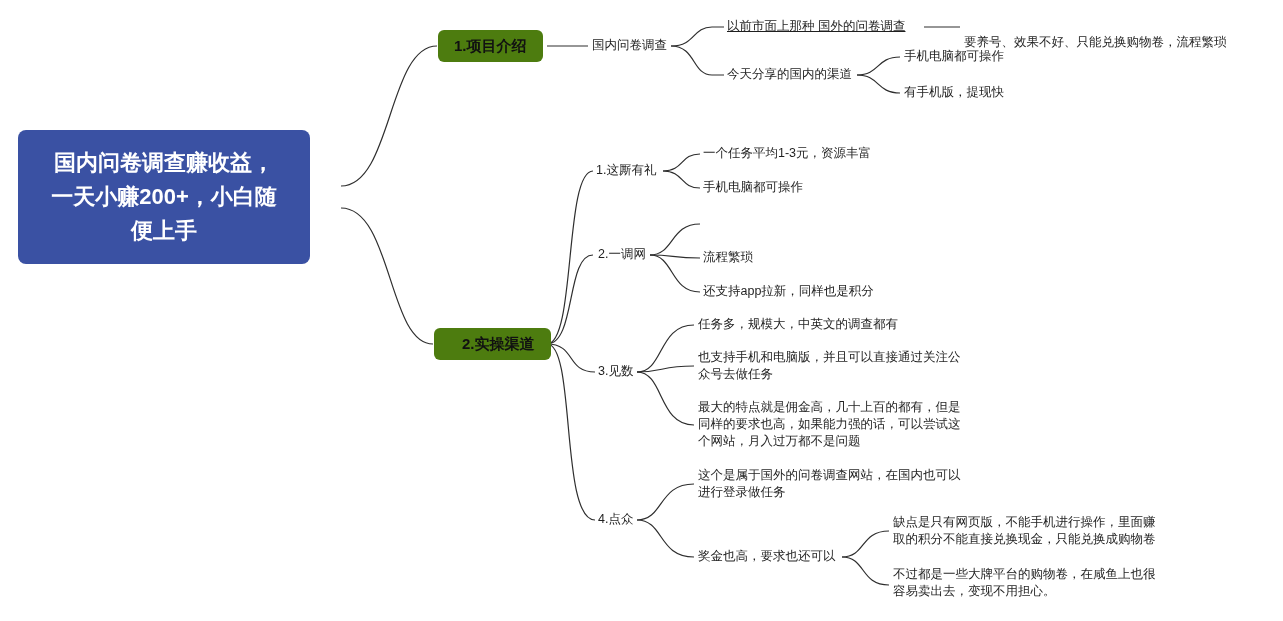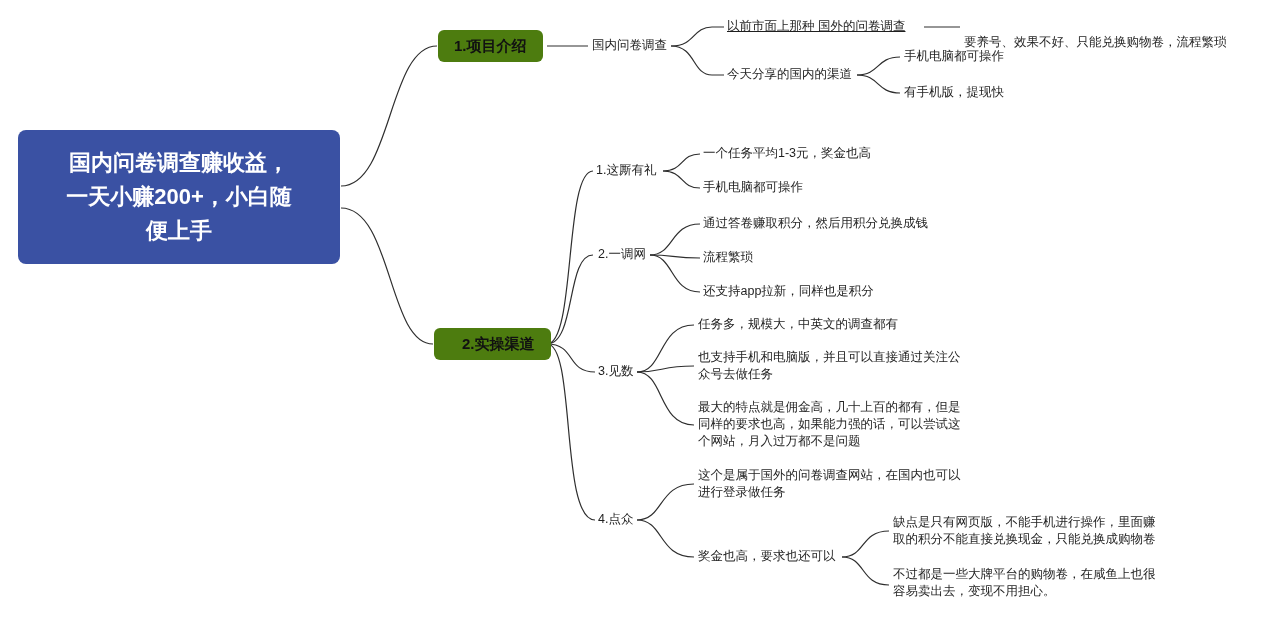"国内问卷调查赚收益，" .root-topic { width: 322px -> 292px }
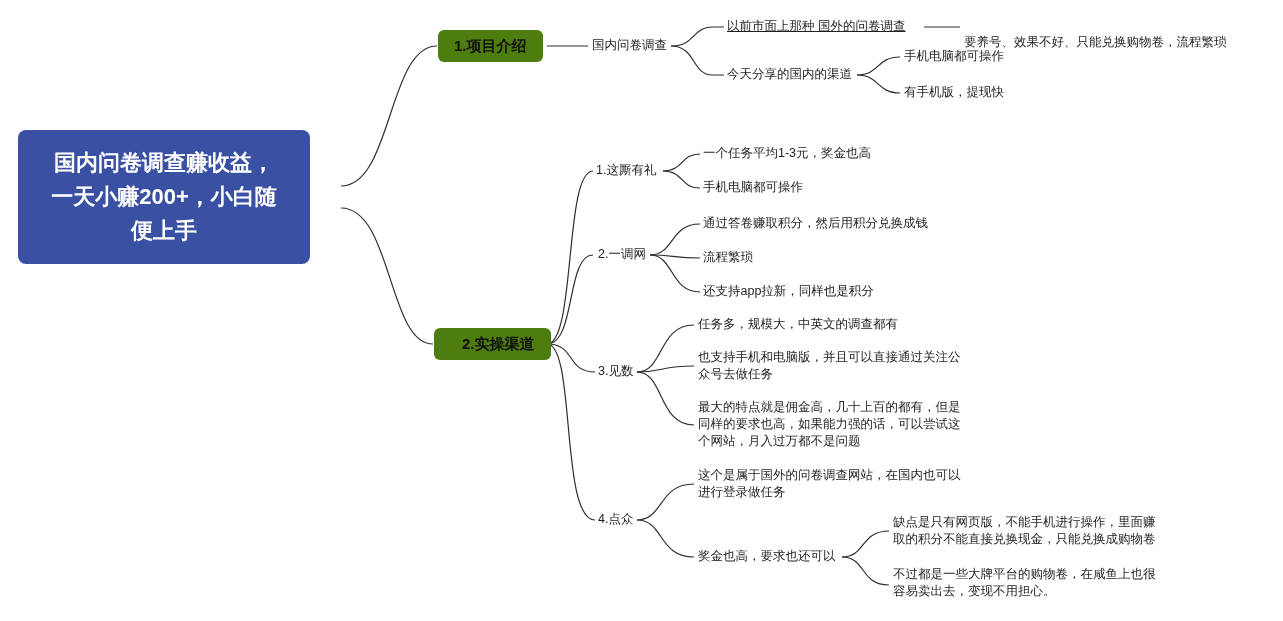"一个任务平均1-3元，奖金也高" div.node { text: 奖金也高 -> 资源丰富 }
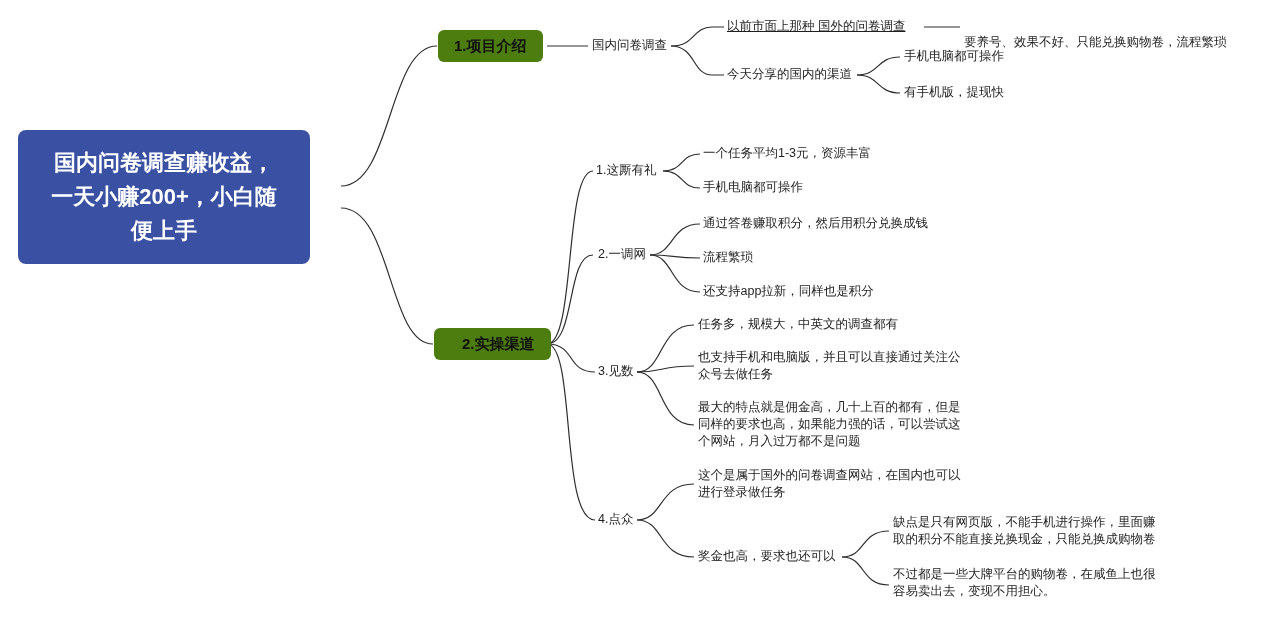"通过答卷赚取积分，然后用积分兑换成钱" div.node { html: <div>通过答卷赚取积分，然后用积分兑换成钱</div> -> none }
